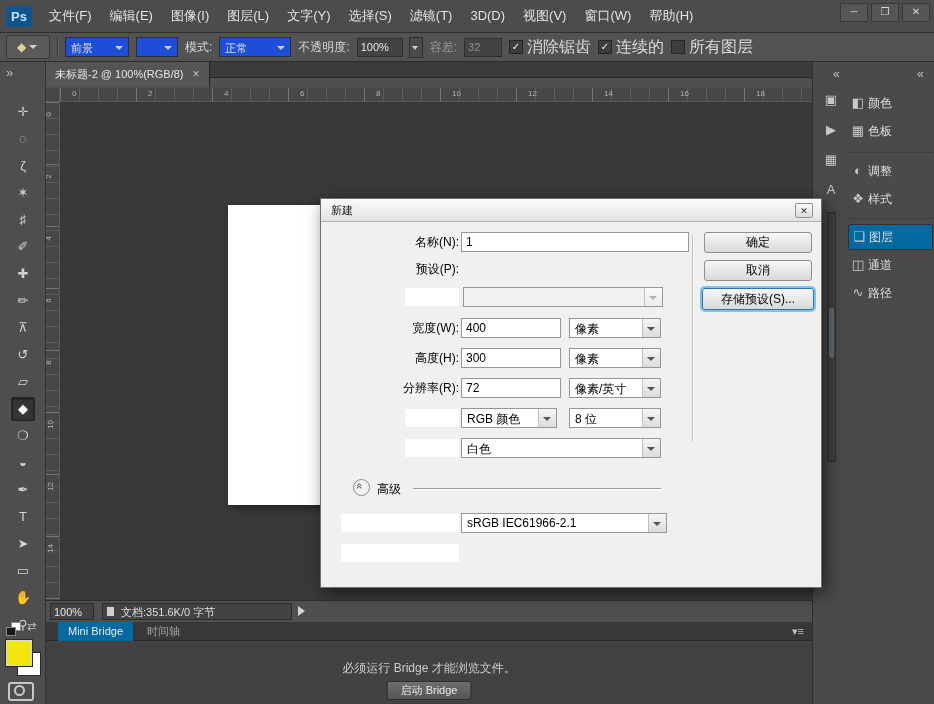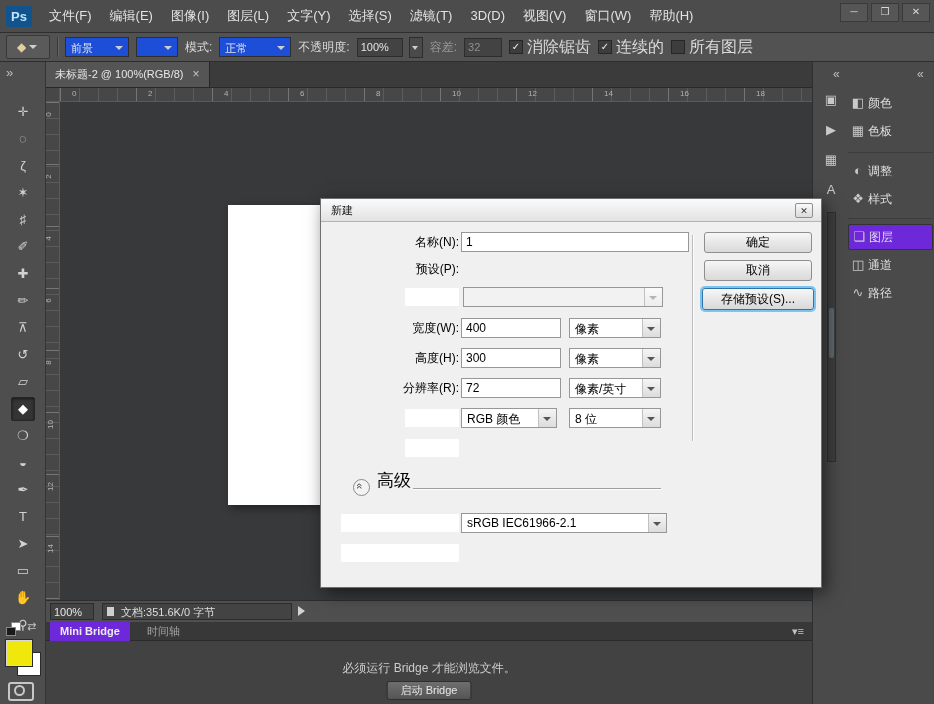"未标题-2 @ 100%(RGB/8)" .tabbar { height: 26px -> 16px }
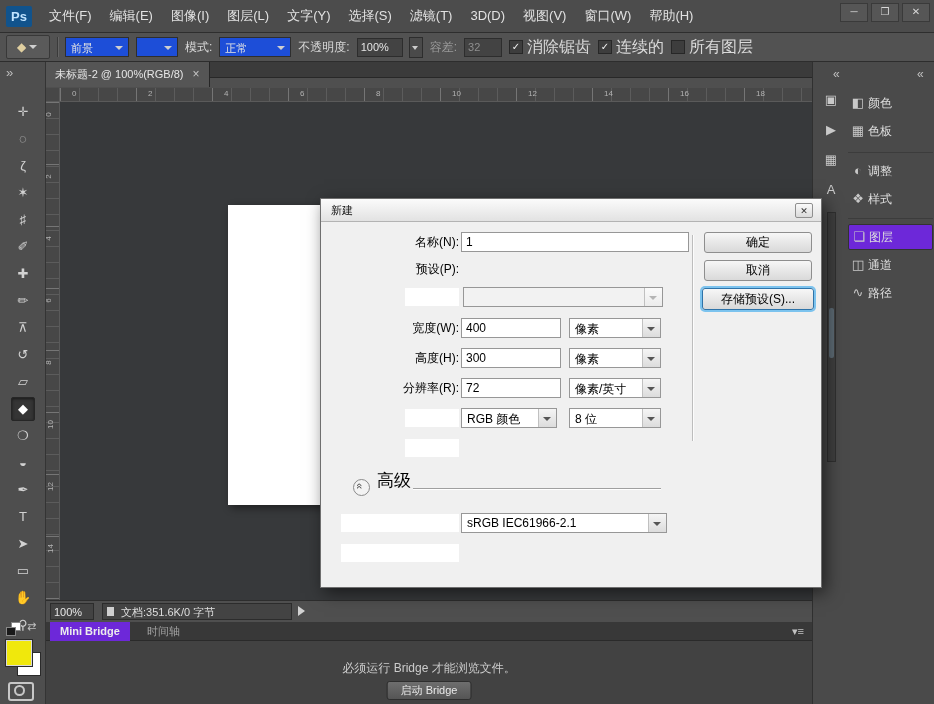"❏ 图层" .dpanel.active { background: #6d28d9 -> #0369a1 }
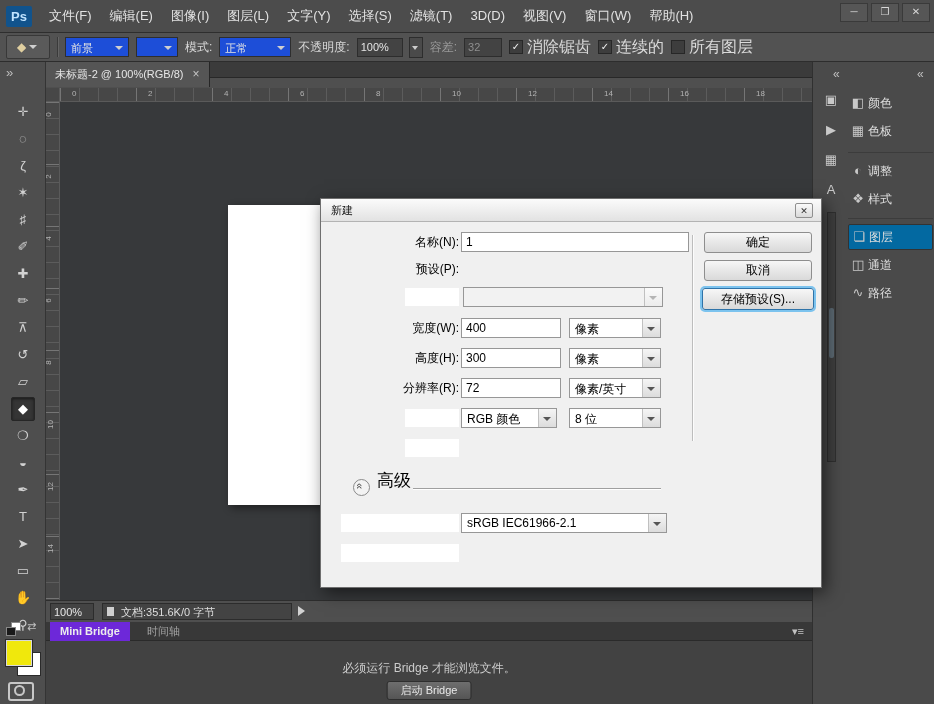"白色" div.combo { html: none -> <div> <span>白色</span> <span> <i></i> </span> </div> }
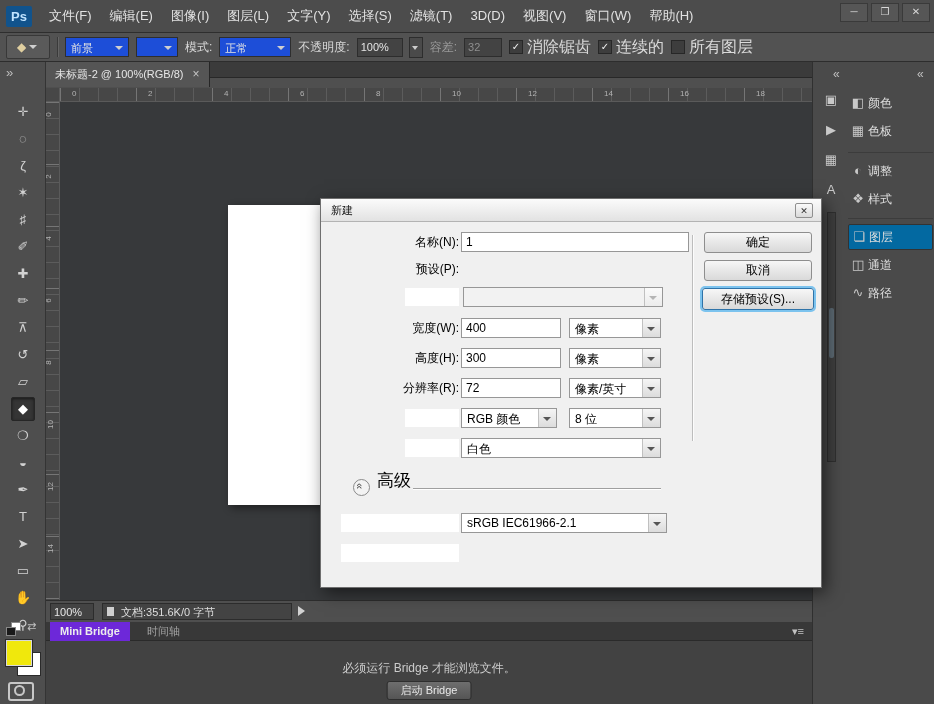"高级" .advlab { font-size: 17px -> 12px; top: 270px -> 282px }
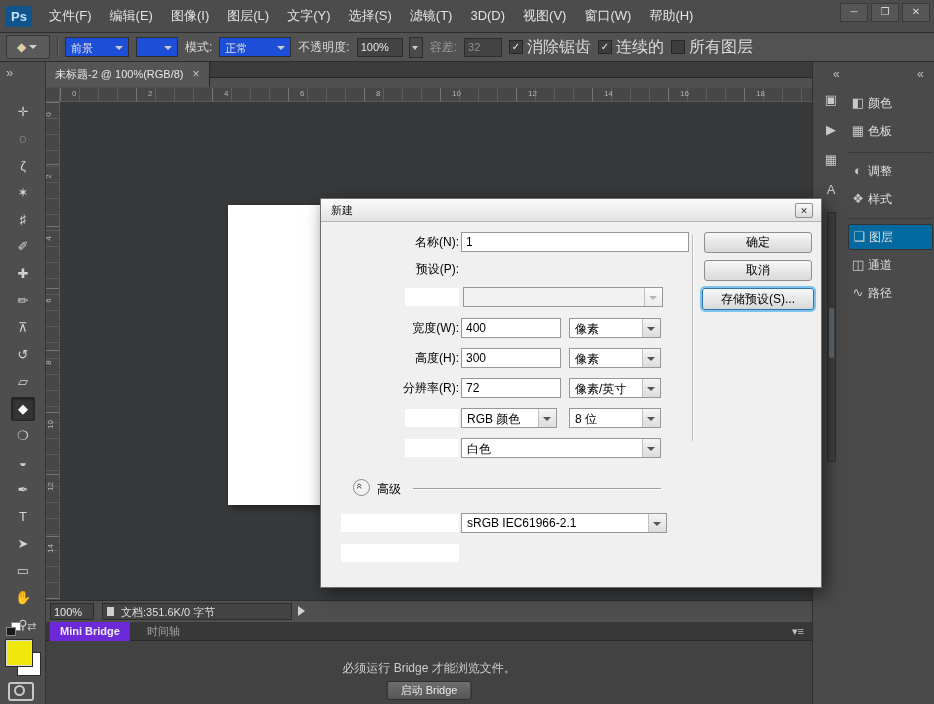"Mini Bridge" .mbtab.active { background: #6d28d9 -> #0369a1; font-weight: bold -> none; left: 4px -> 12px }
